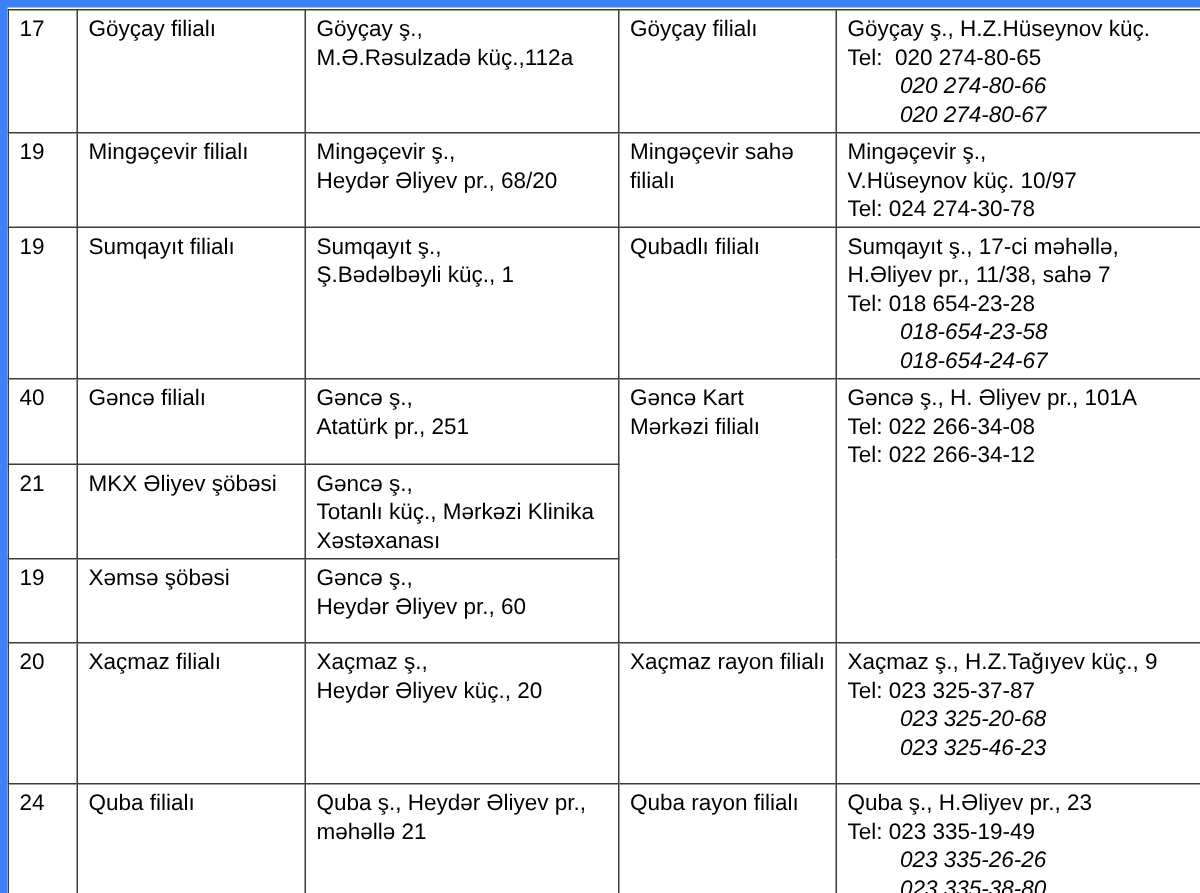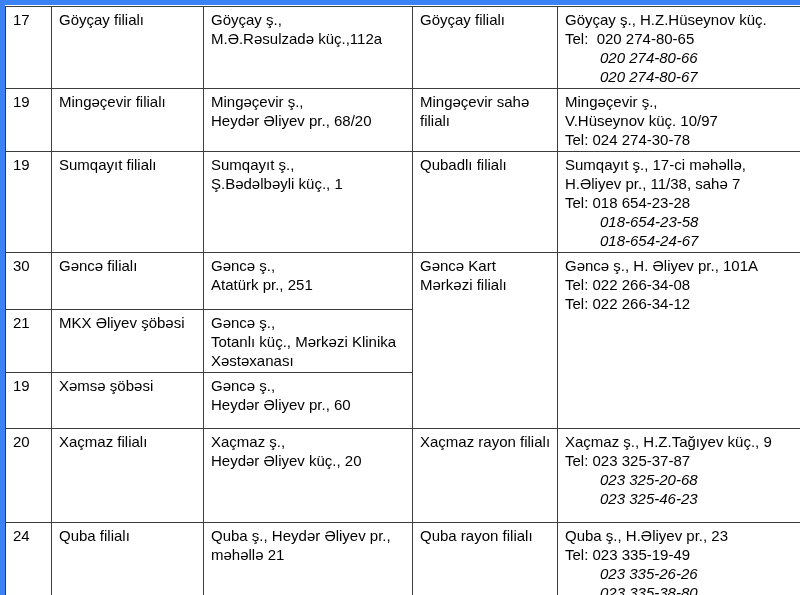"30" div.ln { text: 30 -> 40 }
